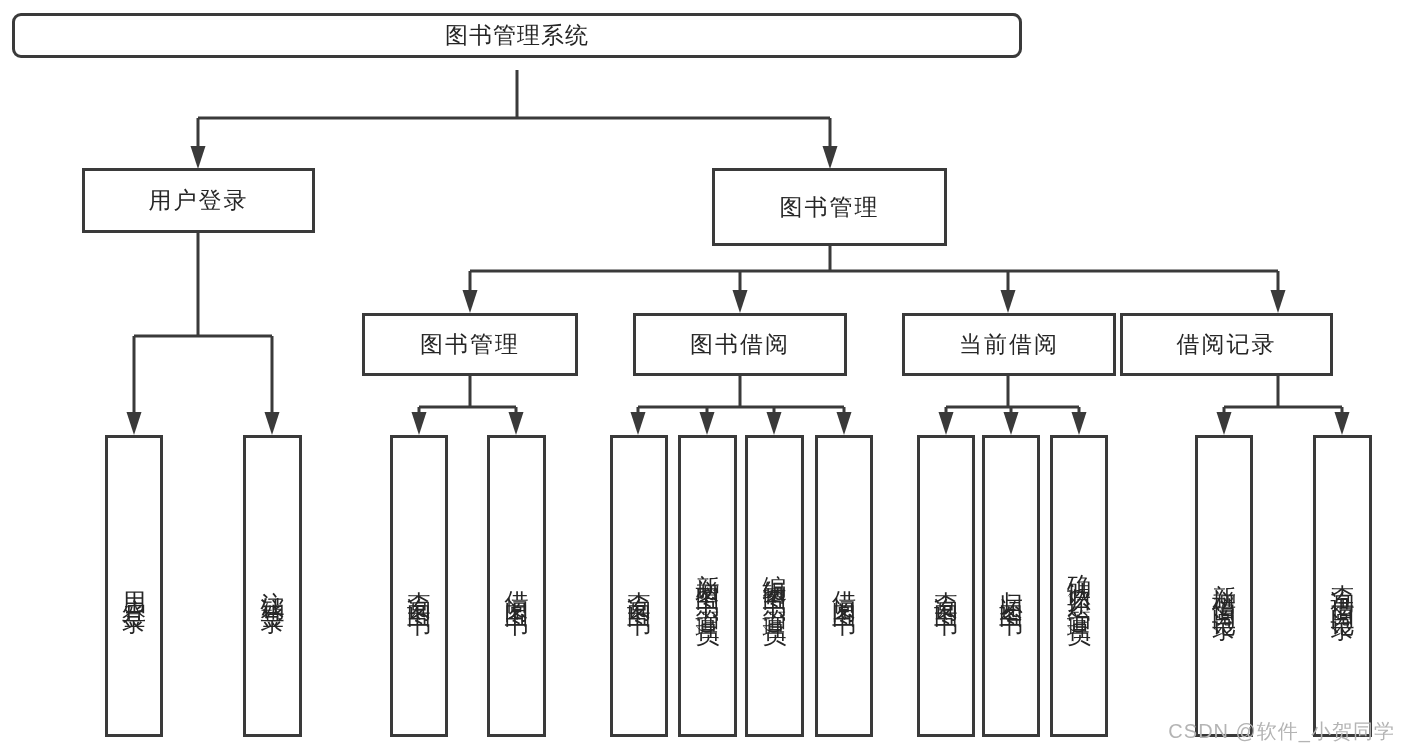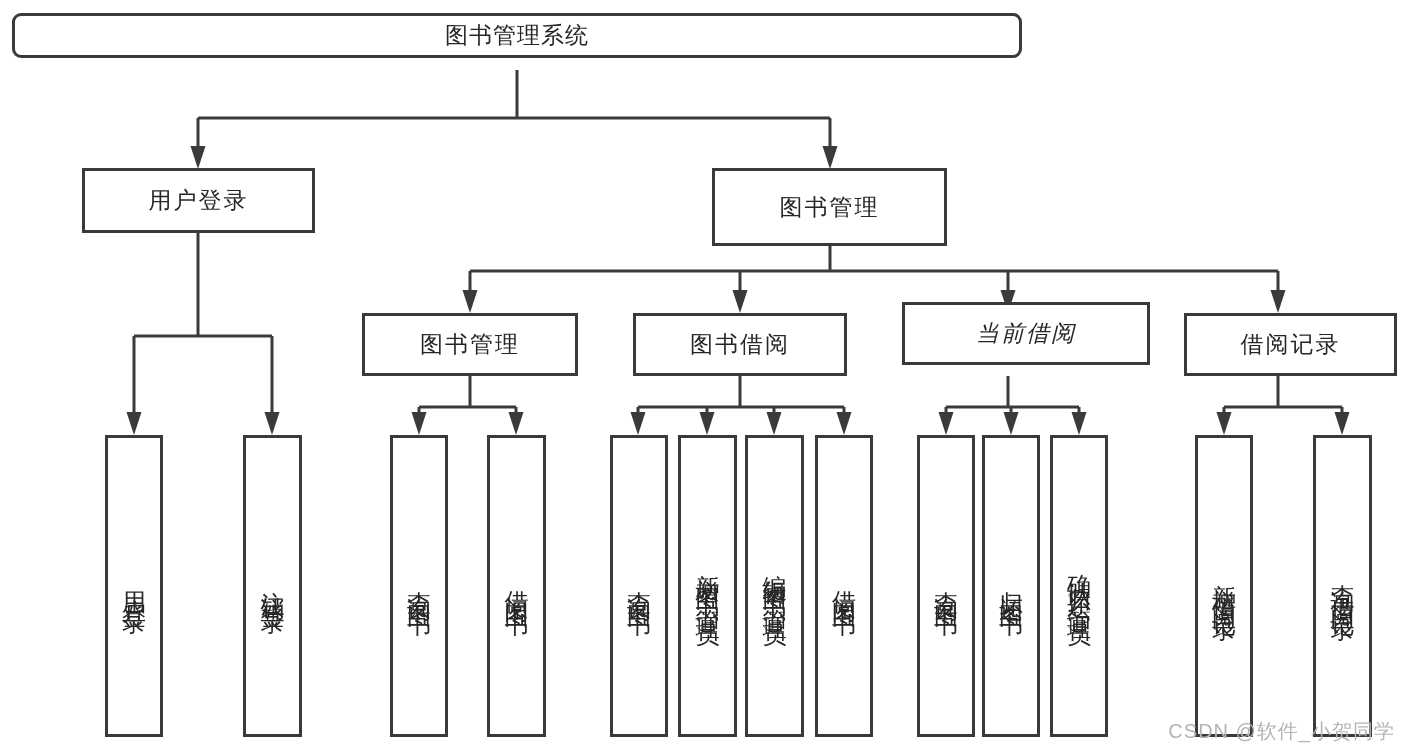"当前借阅" div.node { font-style: italic -> none; top: 302px -> 313px; width: 248px -> 214px }
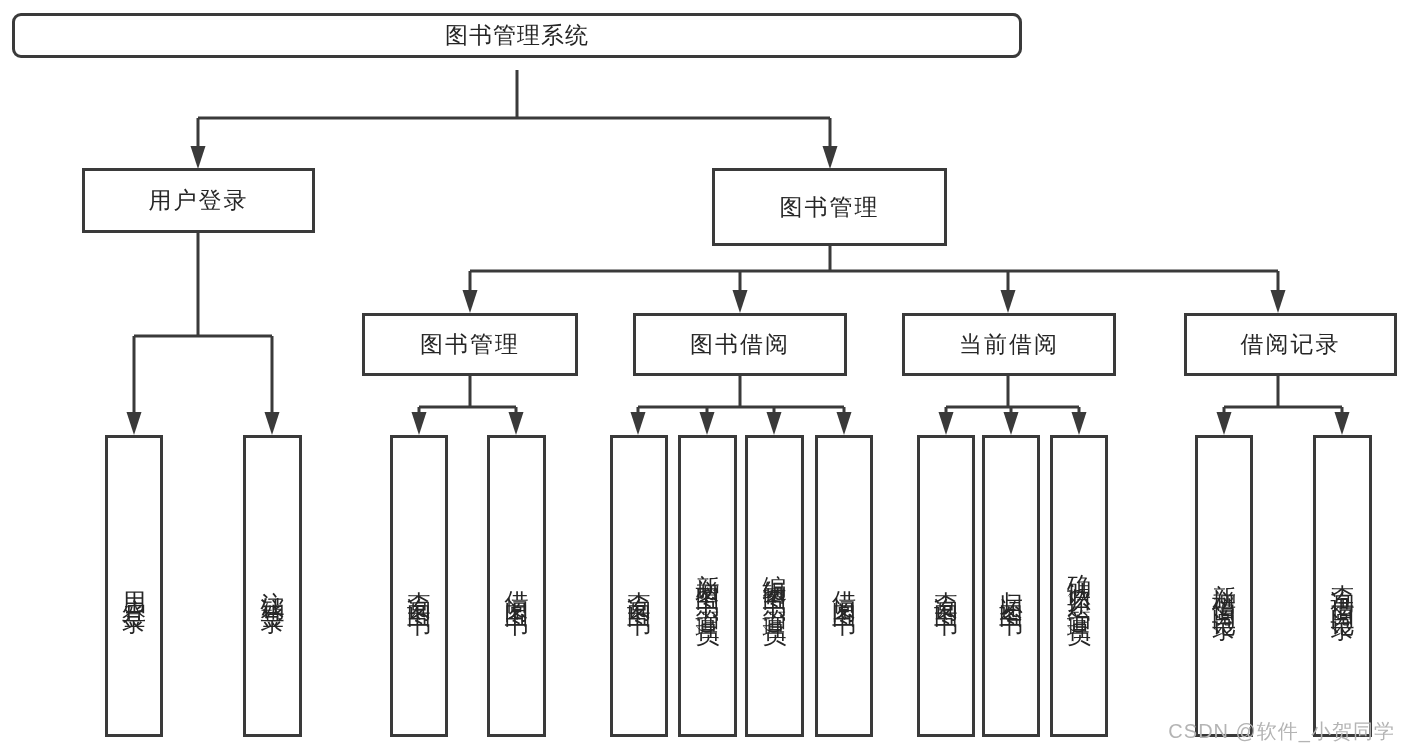"借阅记录" div.node { left: 1184px -> 1120px }
